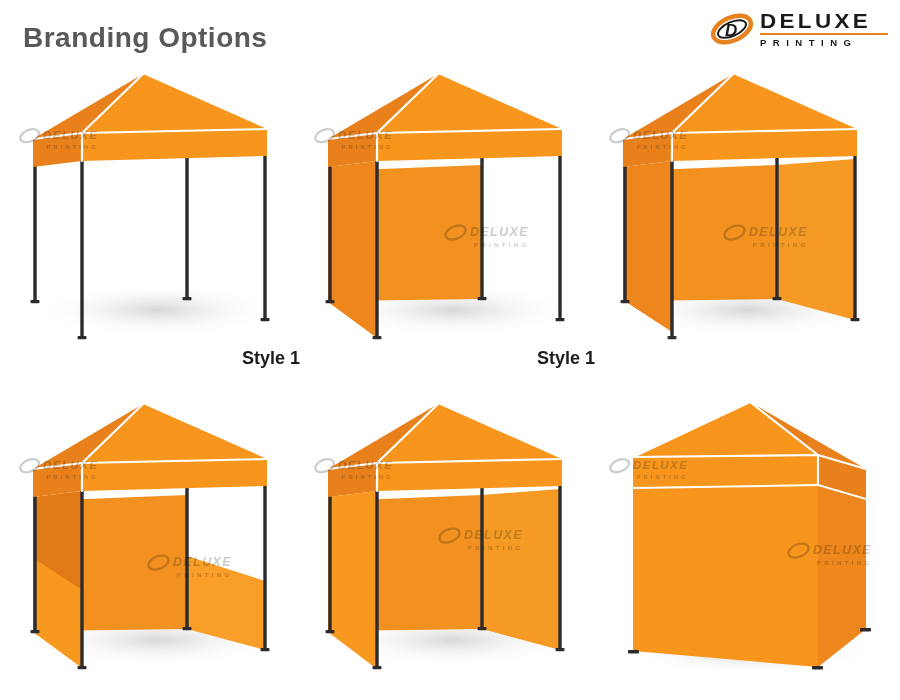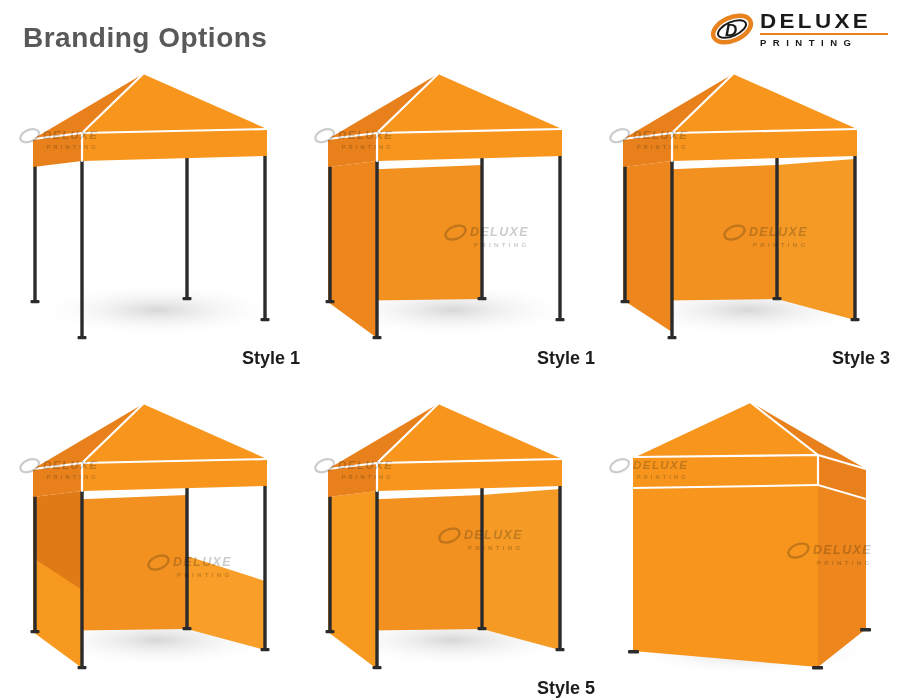"Style 3" div.style-label { html: <div>Style 3</div> -> none }
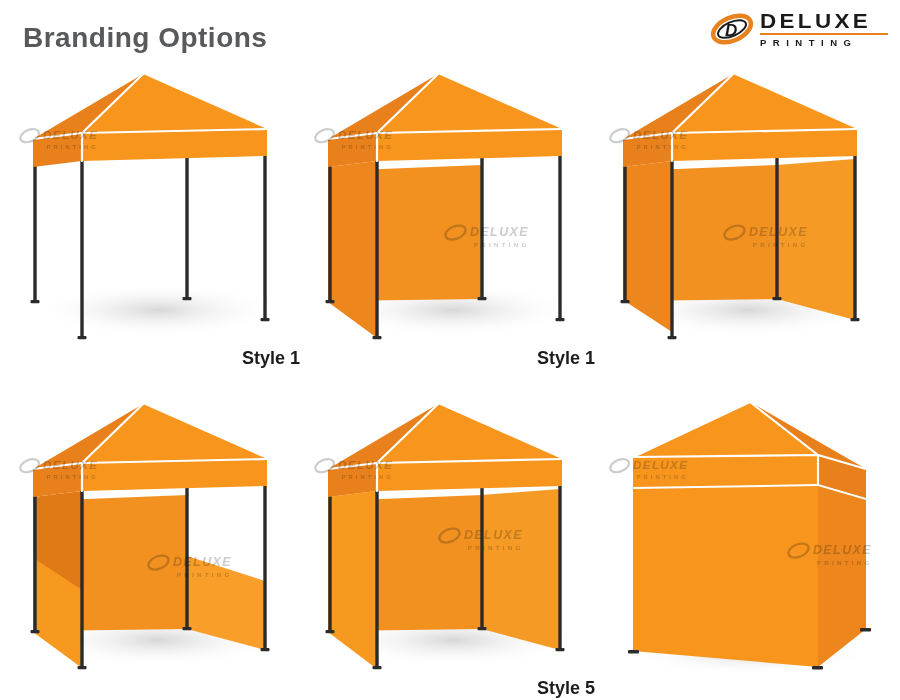"Style 5" div.style-label { html: <div>Style 5</div> -> none }
